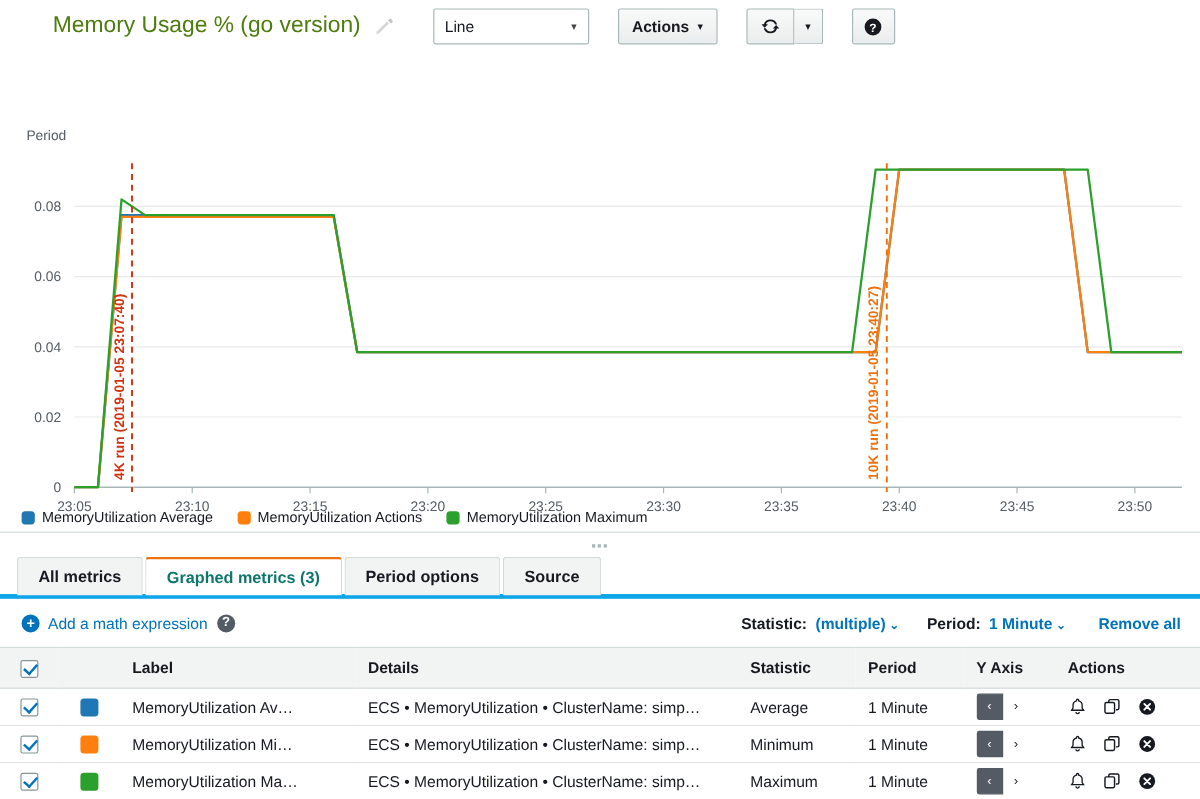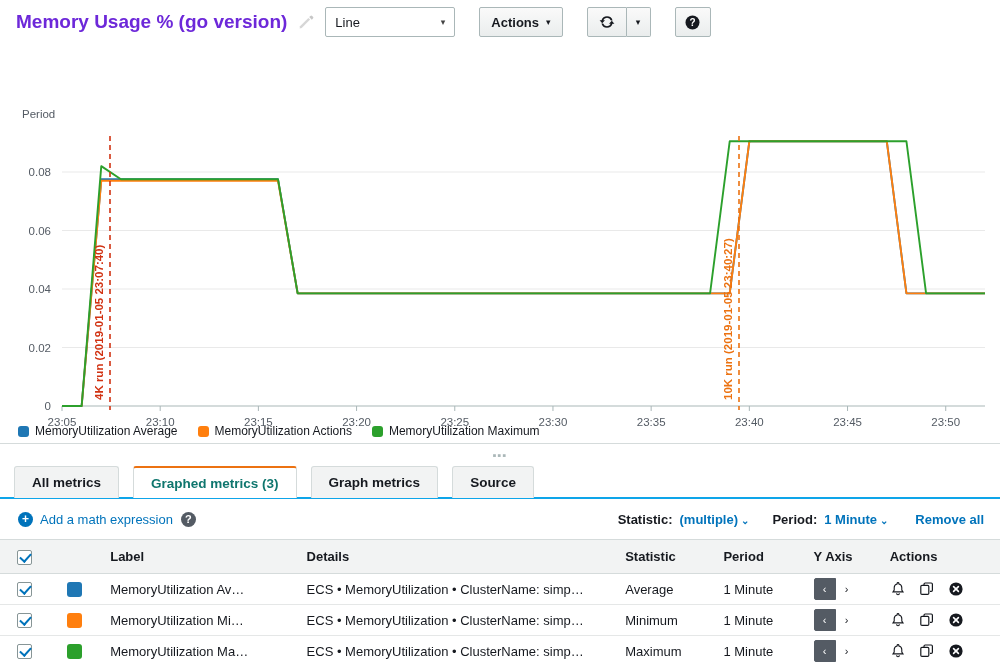"Memory Usage % (go version)" .graph-title { color: #6d28d9 -> #4d7c0f; font-weight: 700 -> 400; margin-left: none -> 28px }
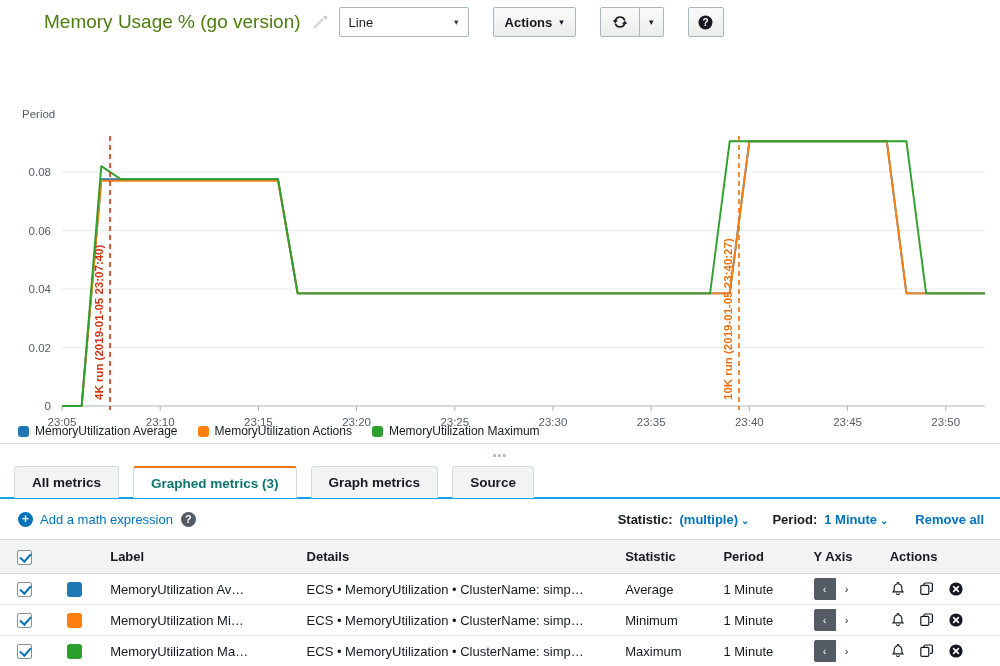"Line" .select-box { margin-left: none -> 22px }
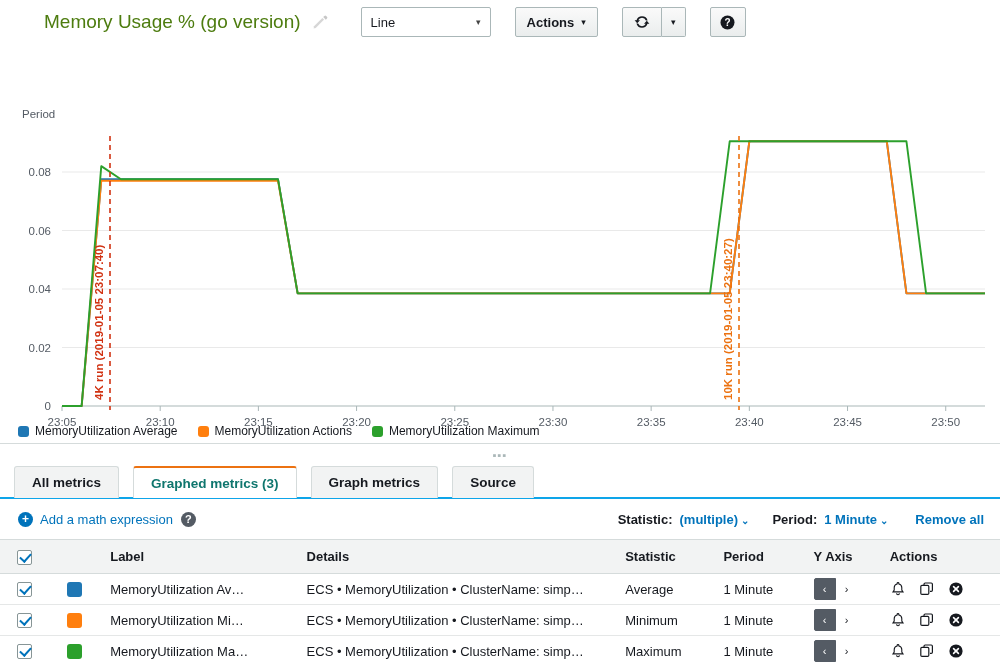"All metrics" .tabs { border-bottom: 2px solid #0ea5e9 -> 4px solid #0ea5e9; gap: 14px -> 2px }
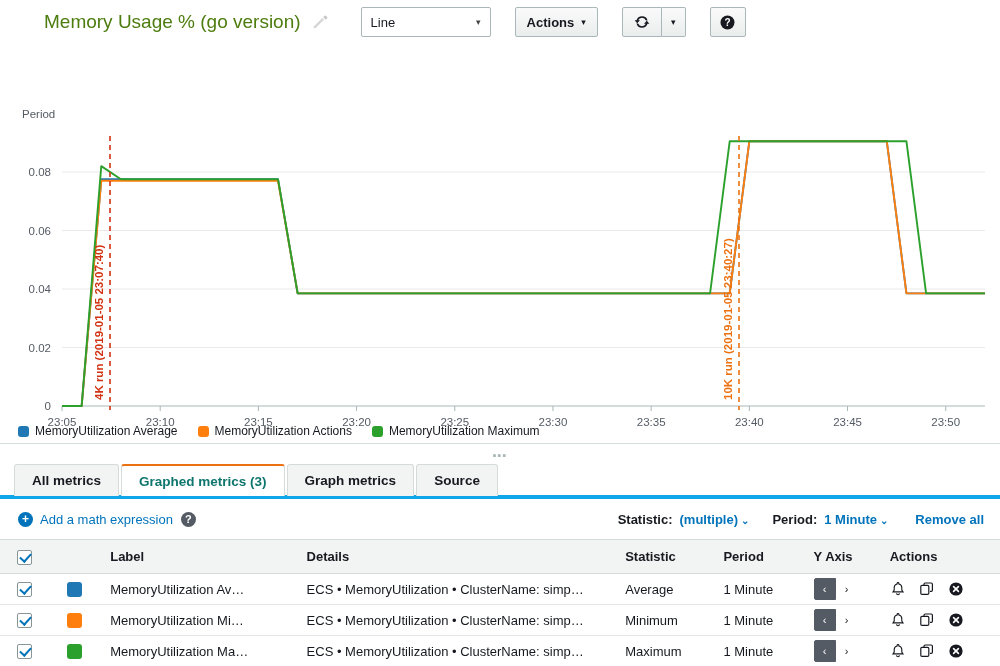"Graph metrics" div.tab { text: Graph metrics -> Period options }
